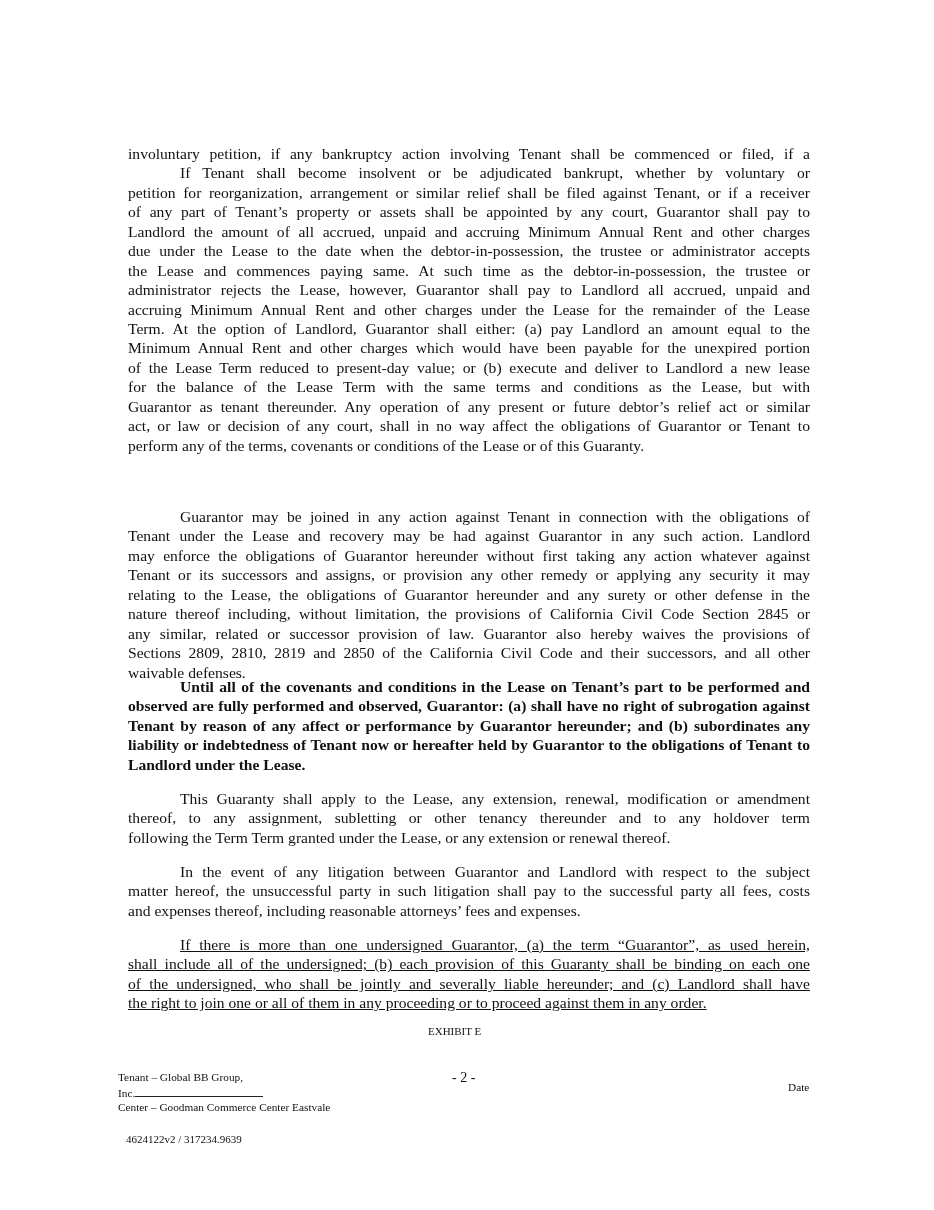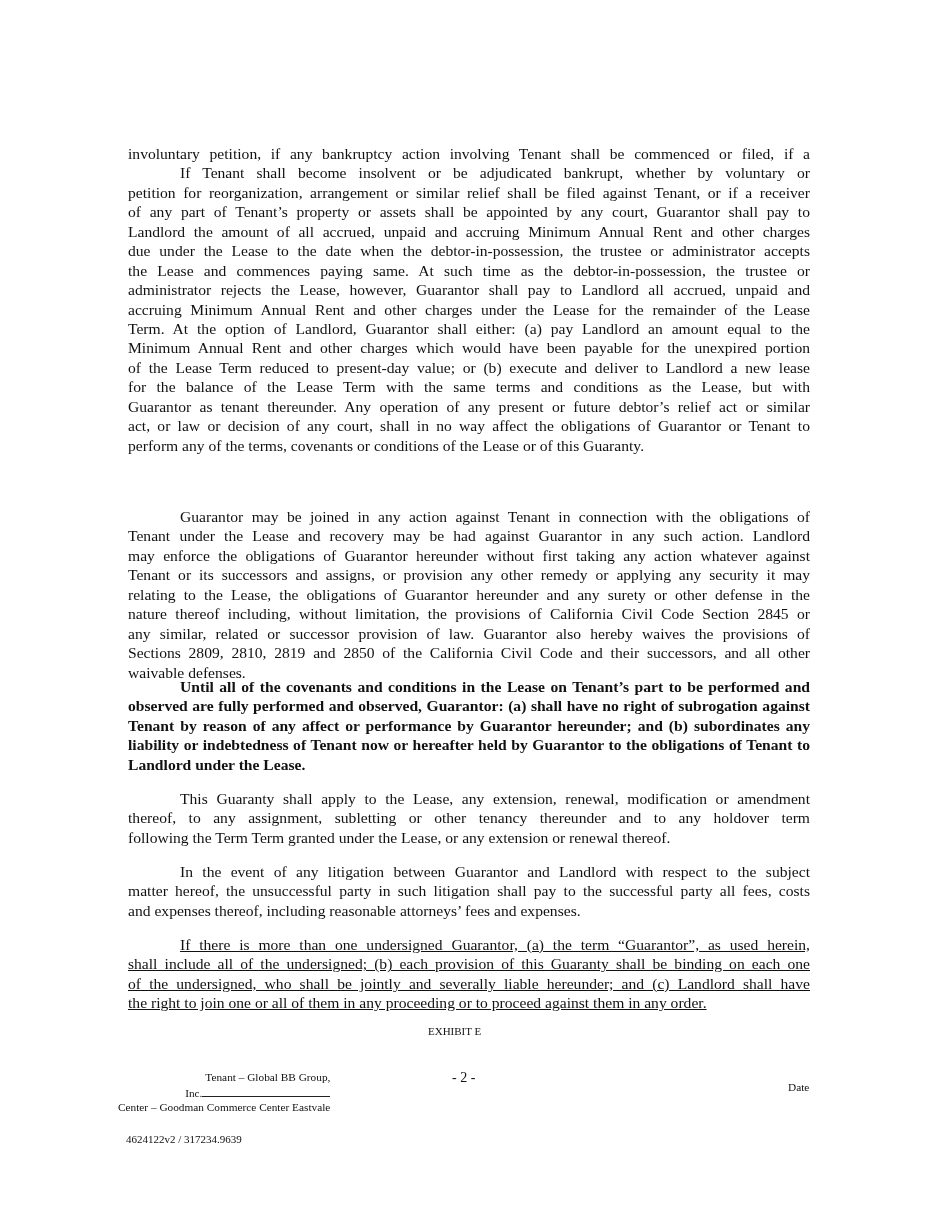"Tenant – Global BB Group," .footer-left { text-align: right -> none }
